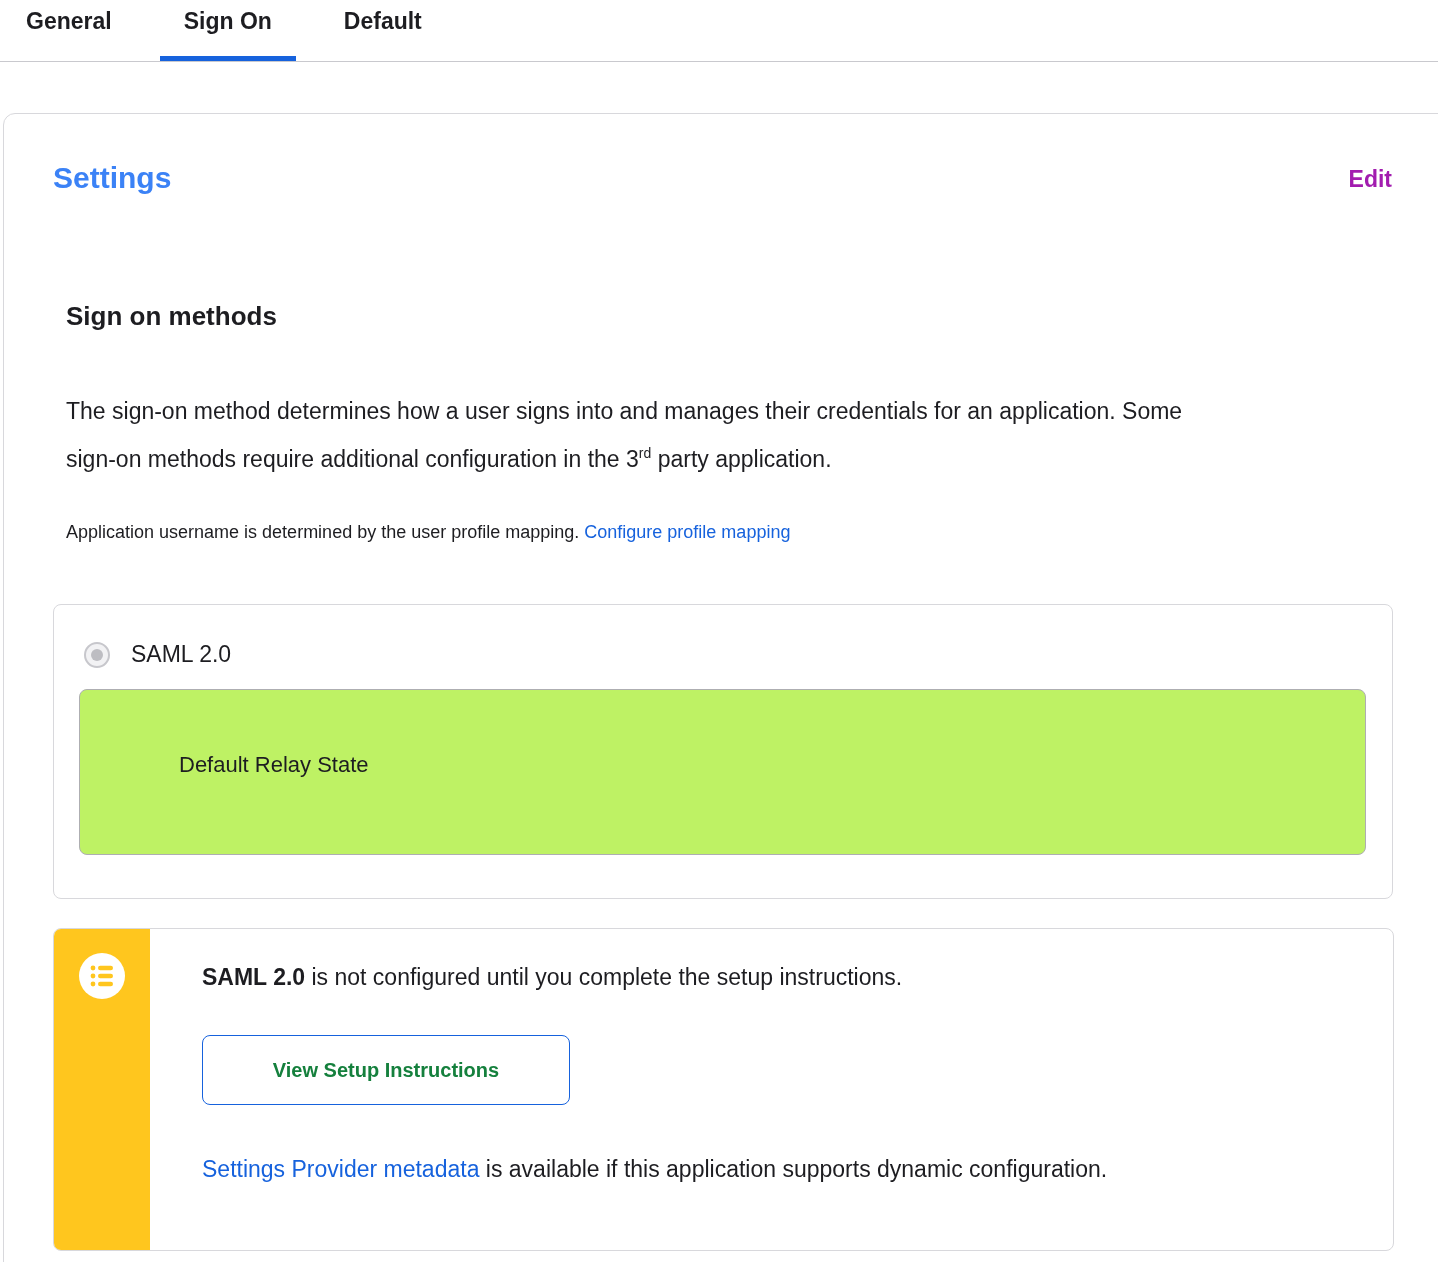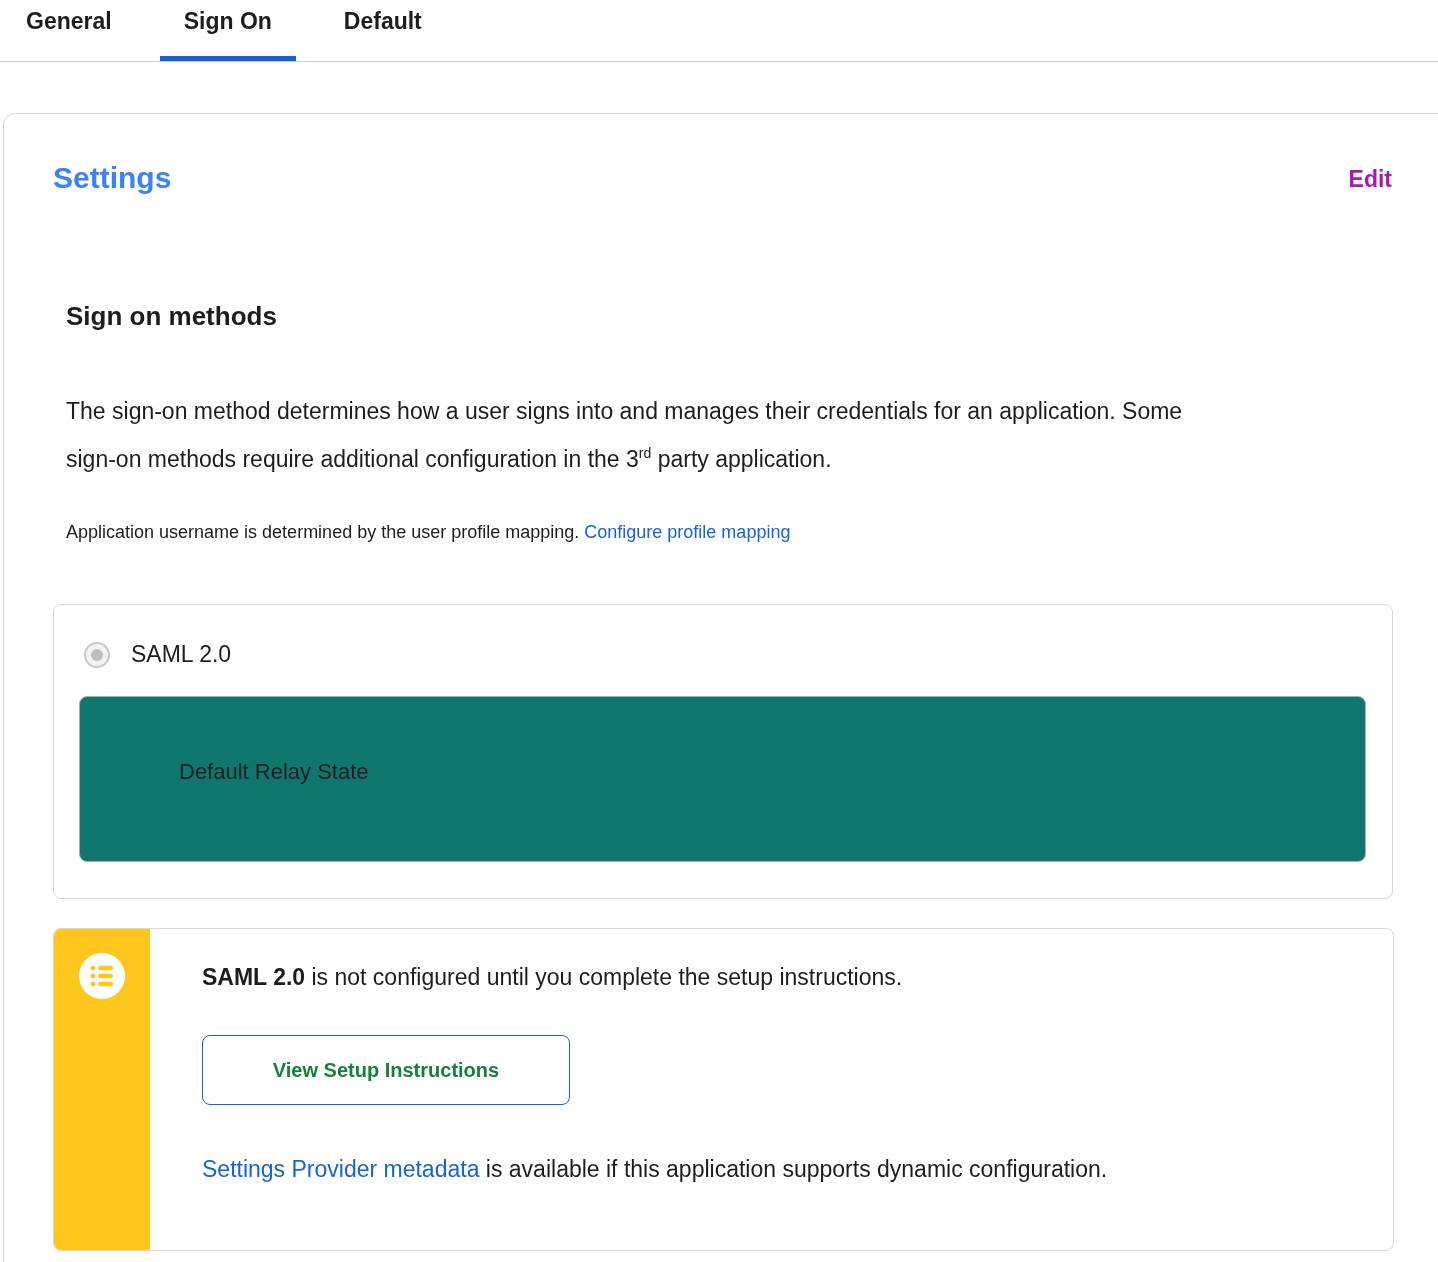"Default Relay State" .relay-box { background: #0f766e -> #bef264; margin: 28px 0 0 25px -> 21px 0 0 25px }
